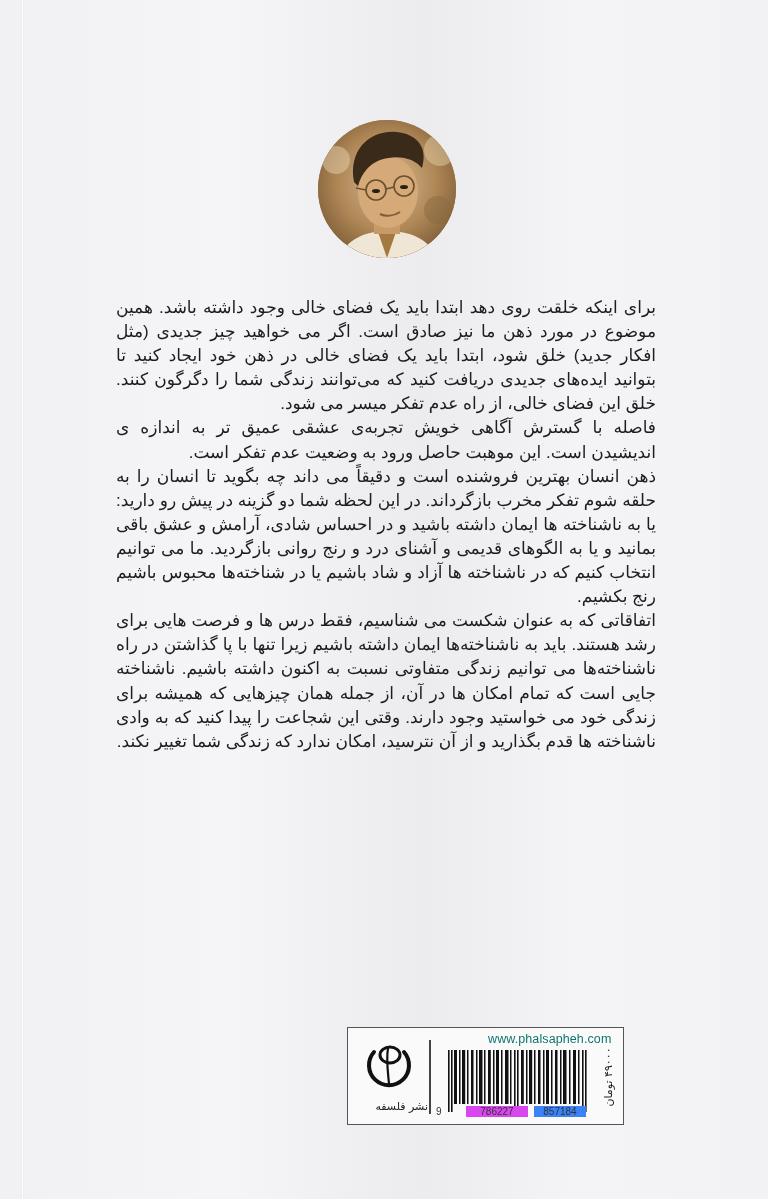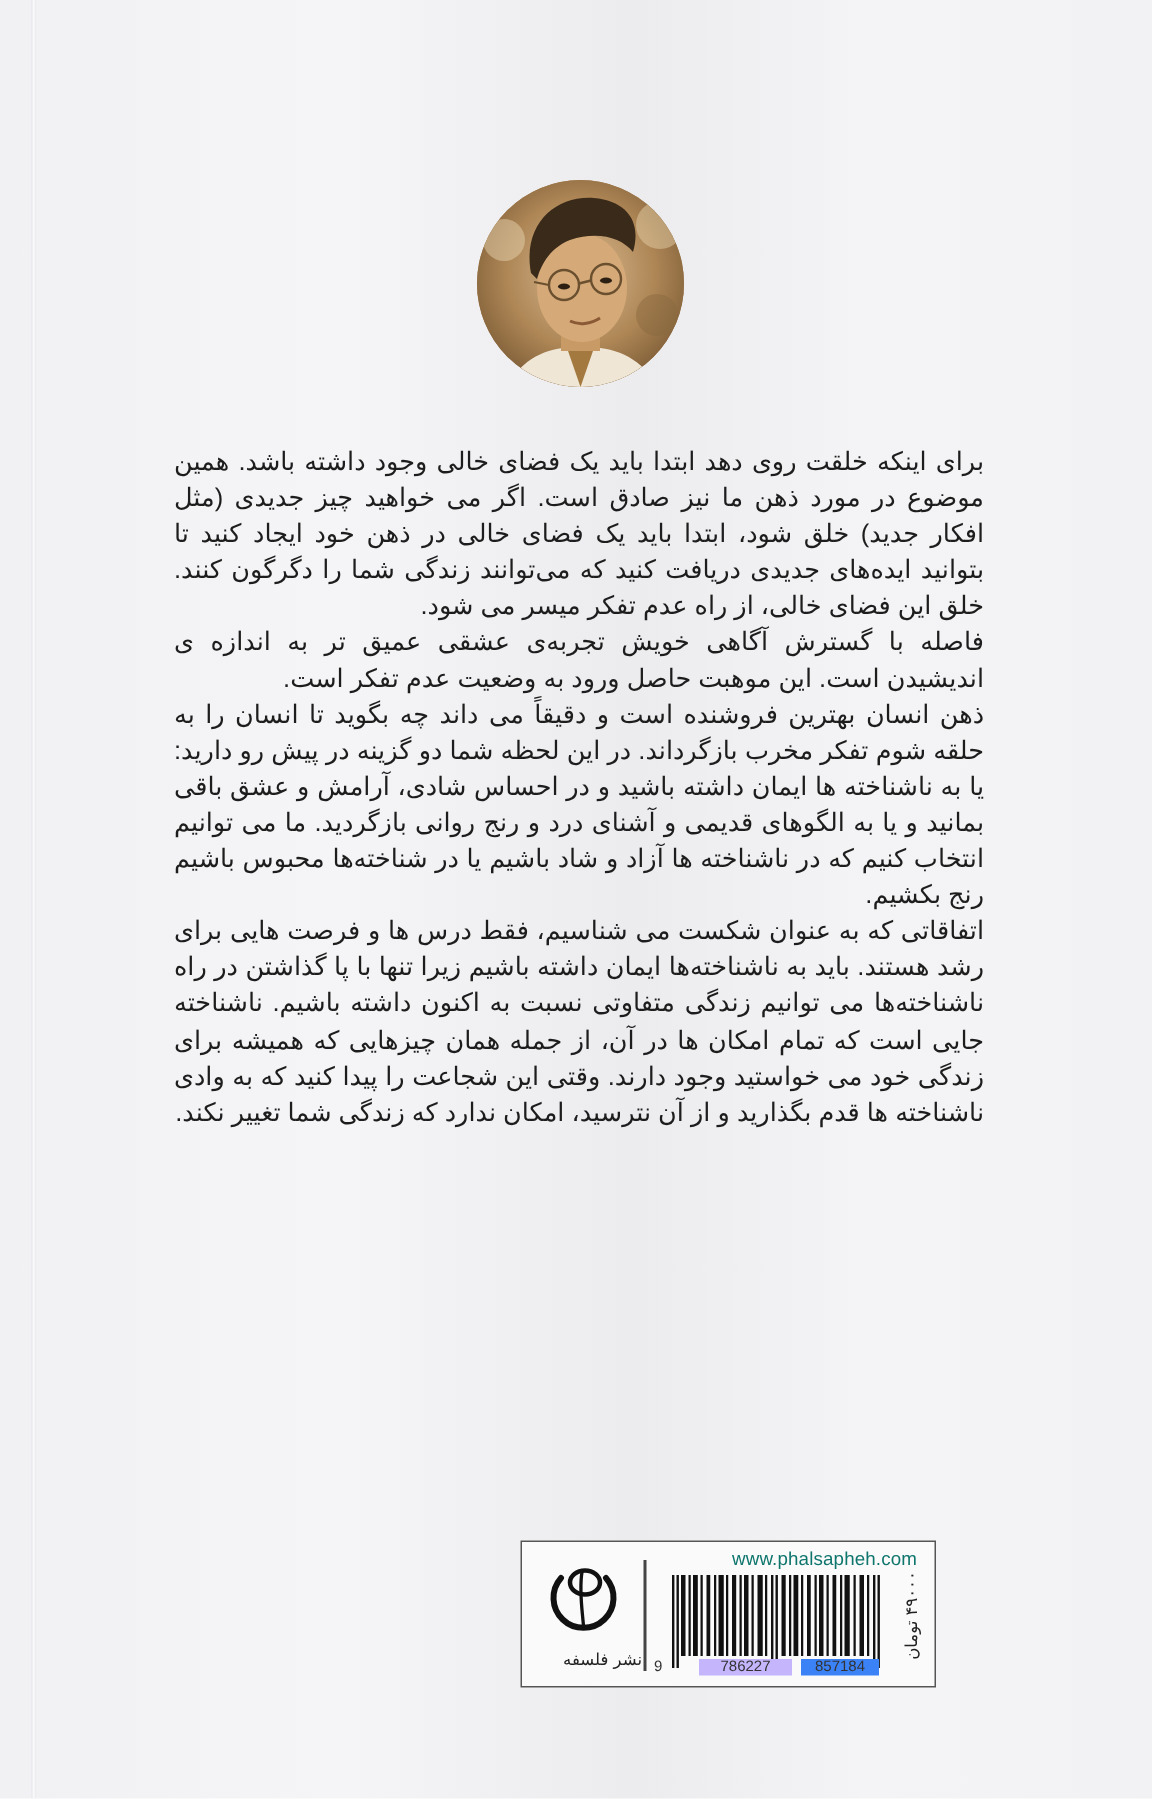"786227" .isbn-left { background: #c4b5fd -> #d946ef }
